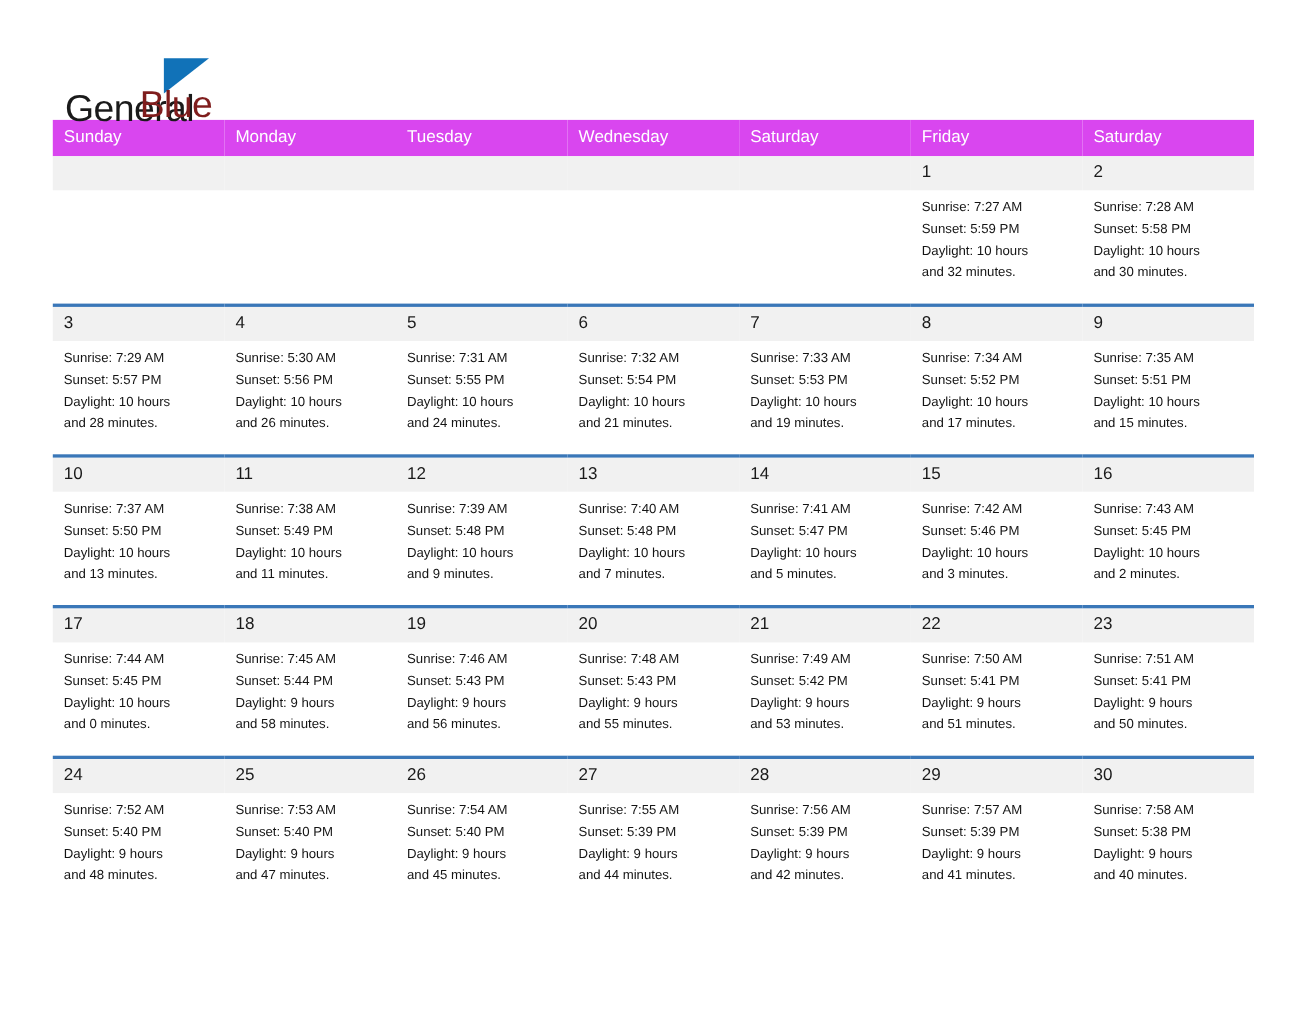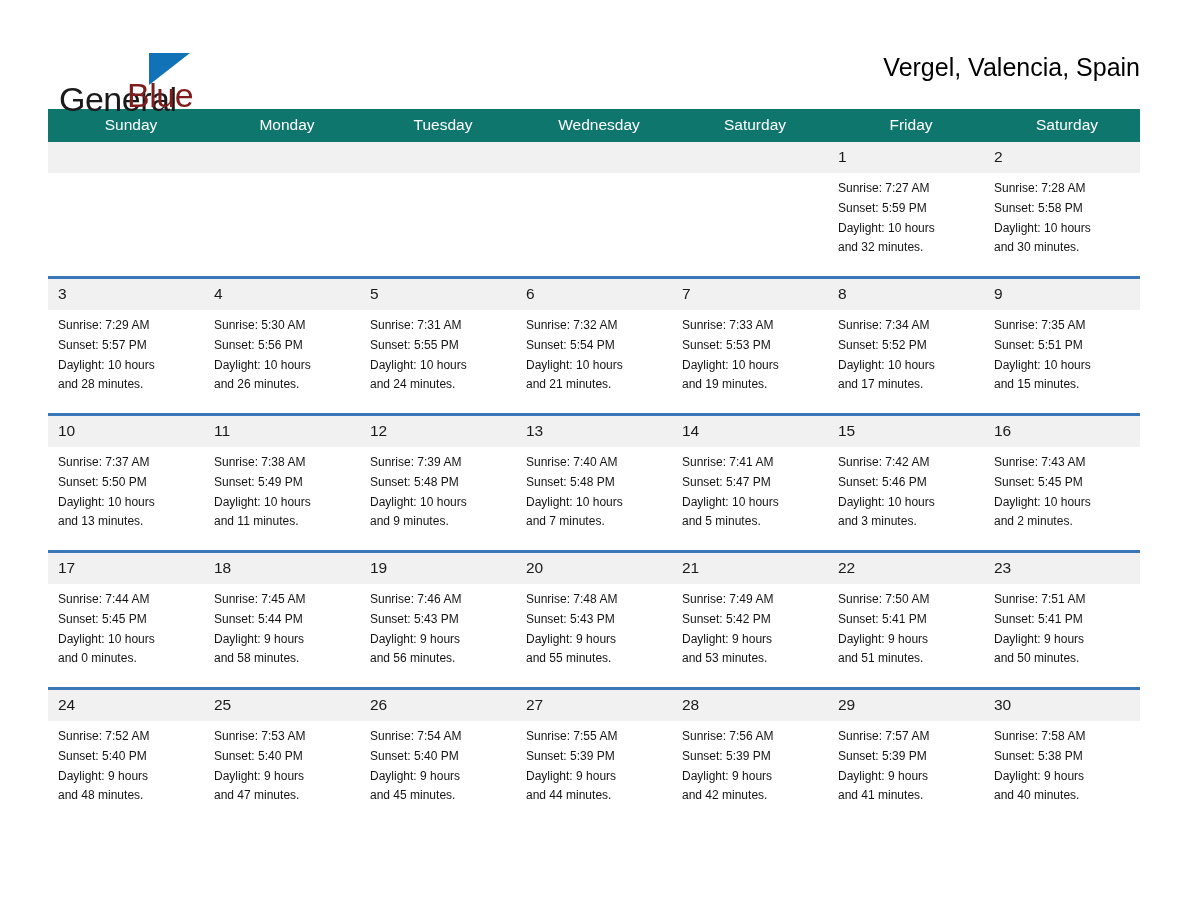"Vergel, Valencia, Spain" div.location { html: <div>Vergel, Valencia, Spain</div> -> none }
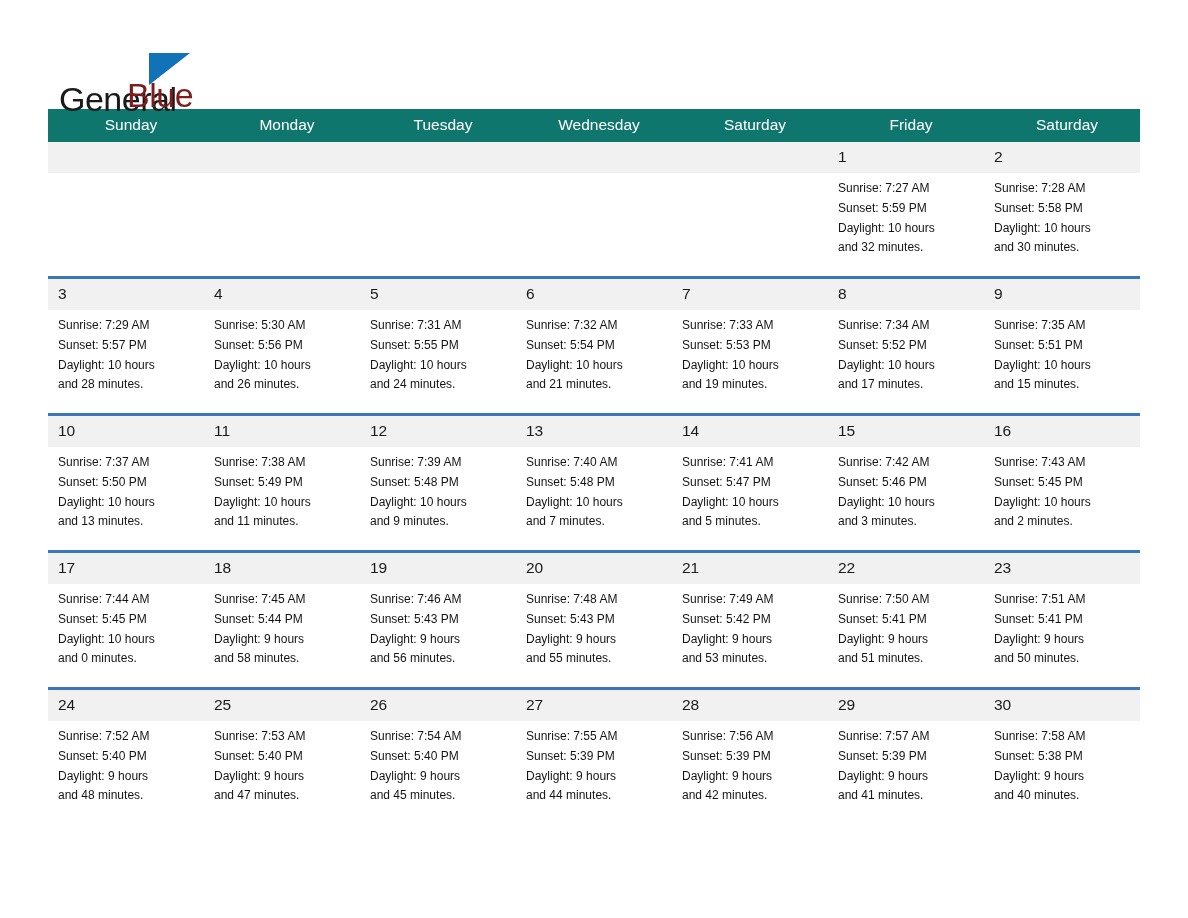"Sunday" .calendar th { background: #0f766e -> #d946ef; text-align: center -> left }
